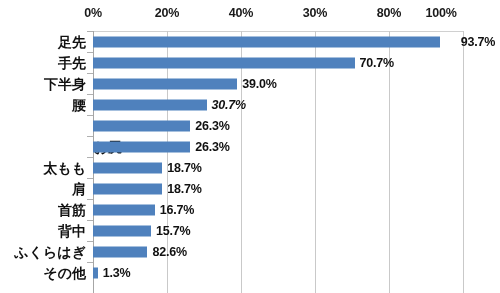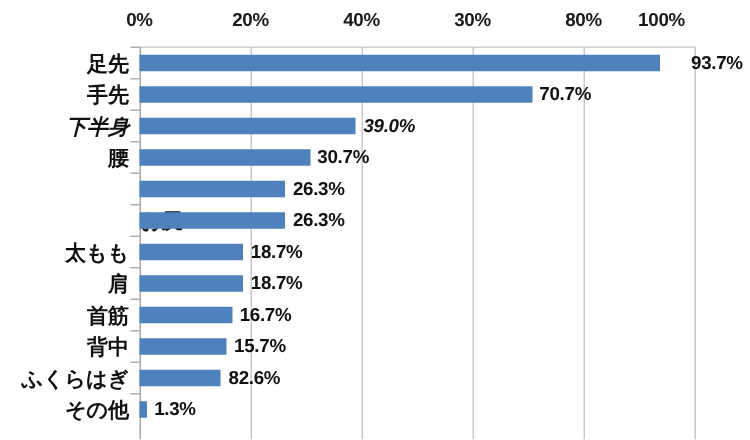"下半身" div.row { font-style: italic -> none }
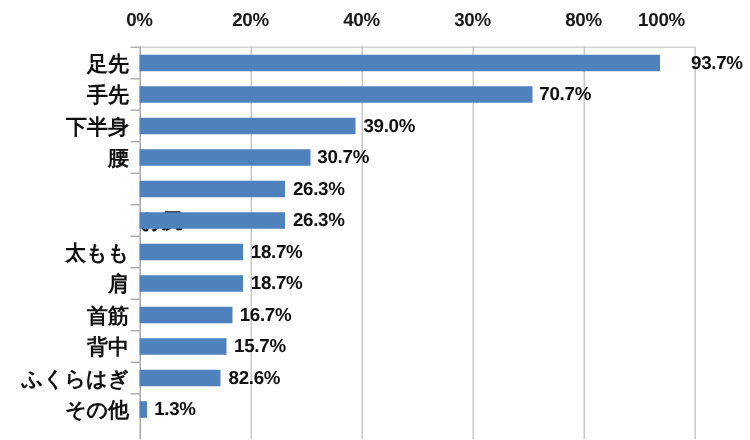"30.7%" span.value-label { font-style: none -> italic }
